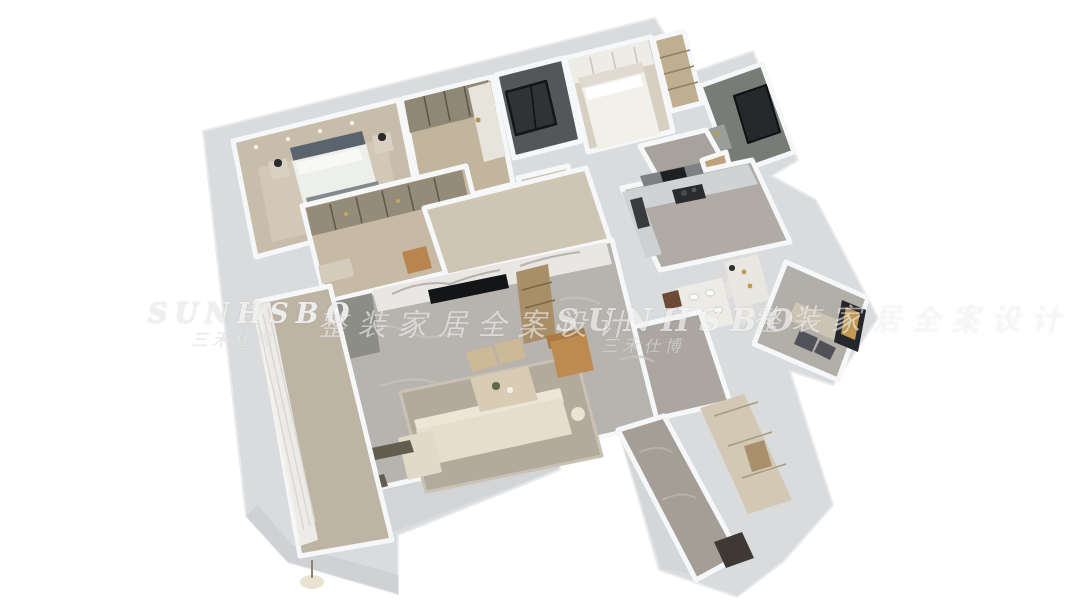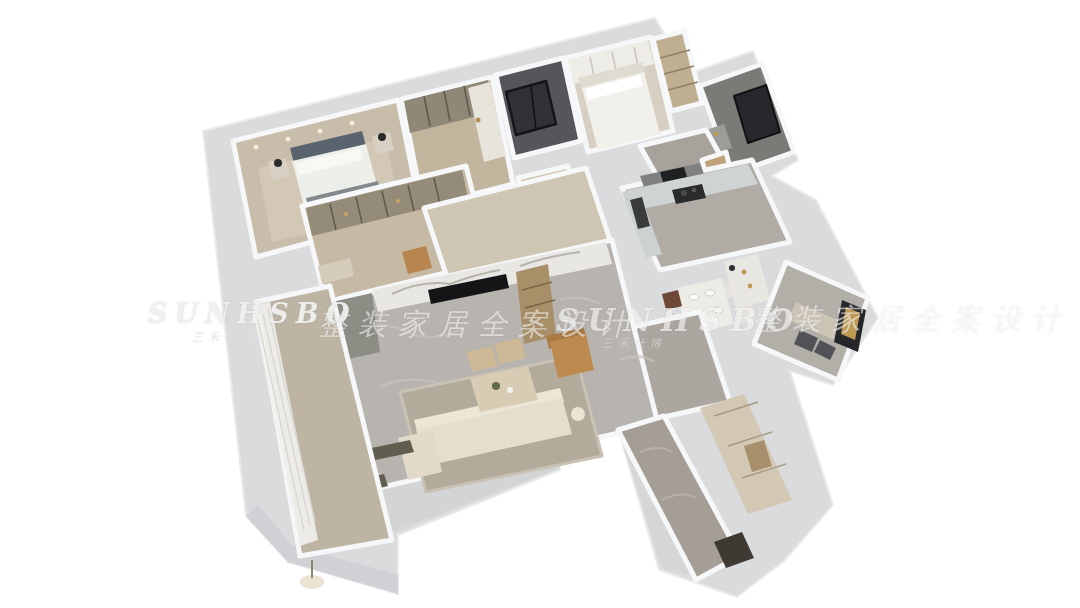"三禾仕博" .wm-sub { font-size: 11px -> 16px }
